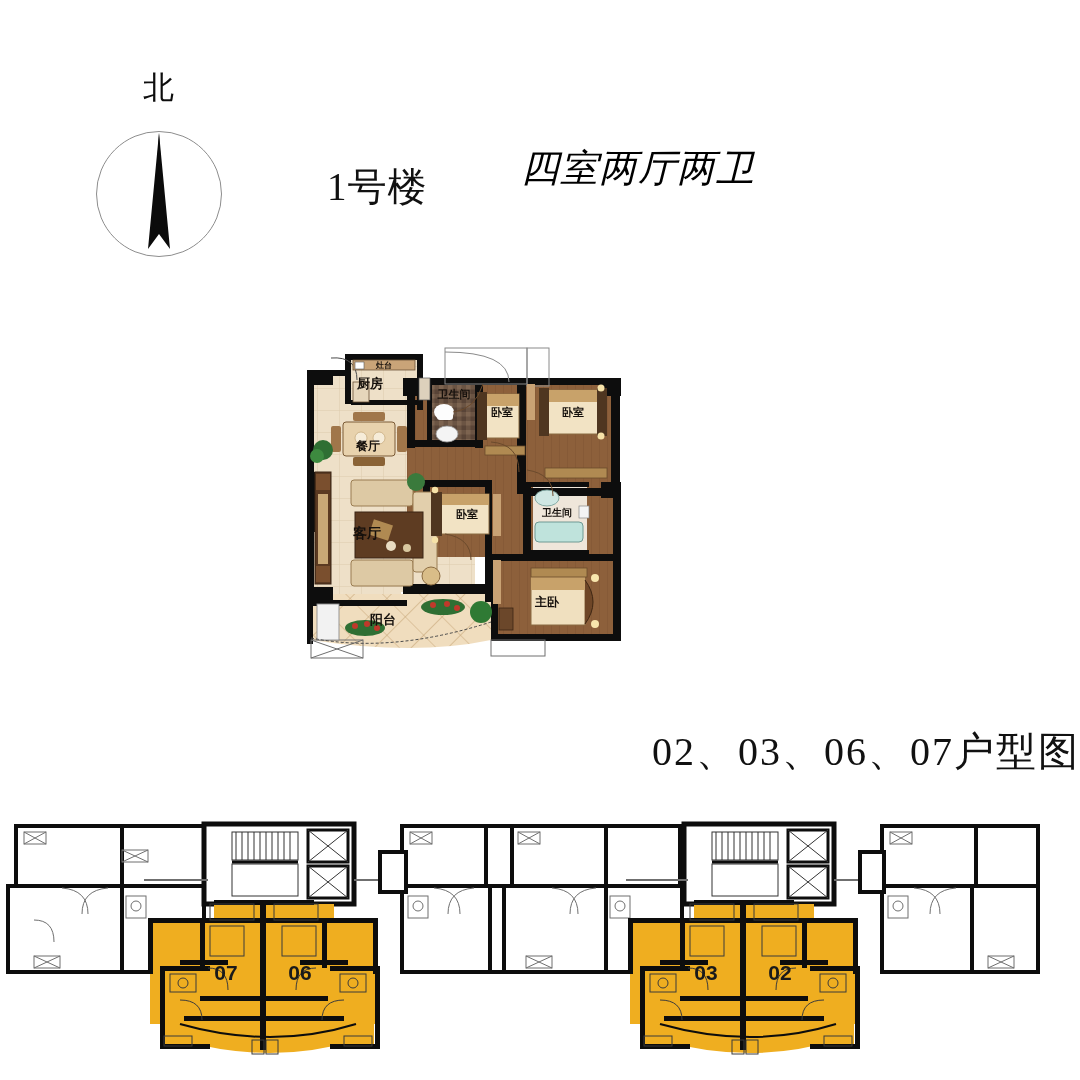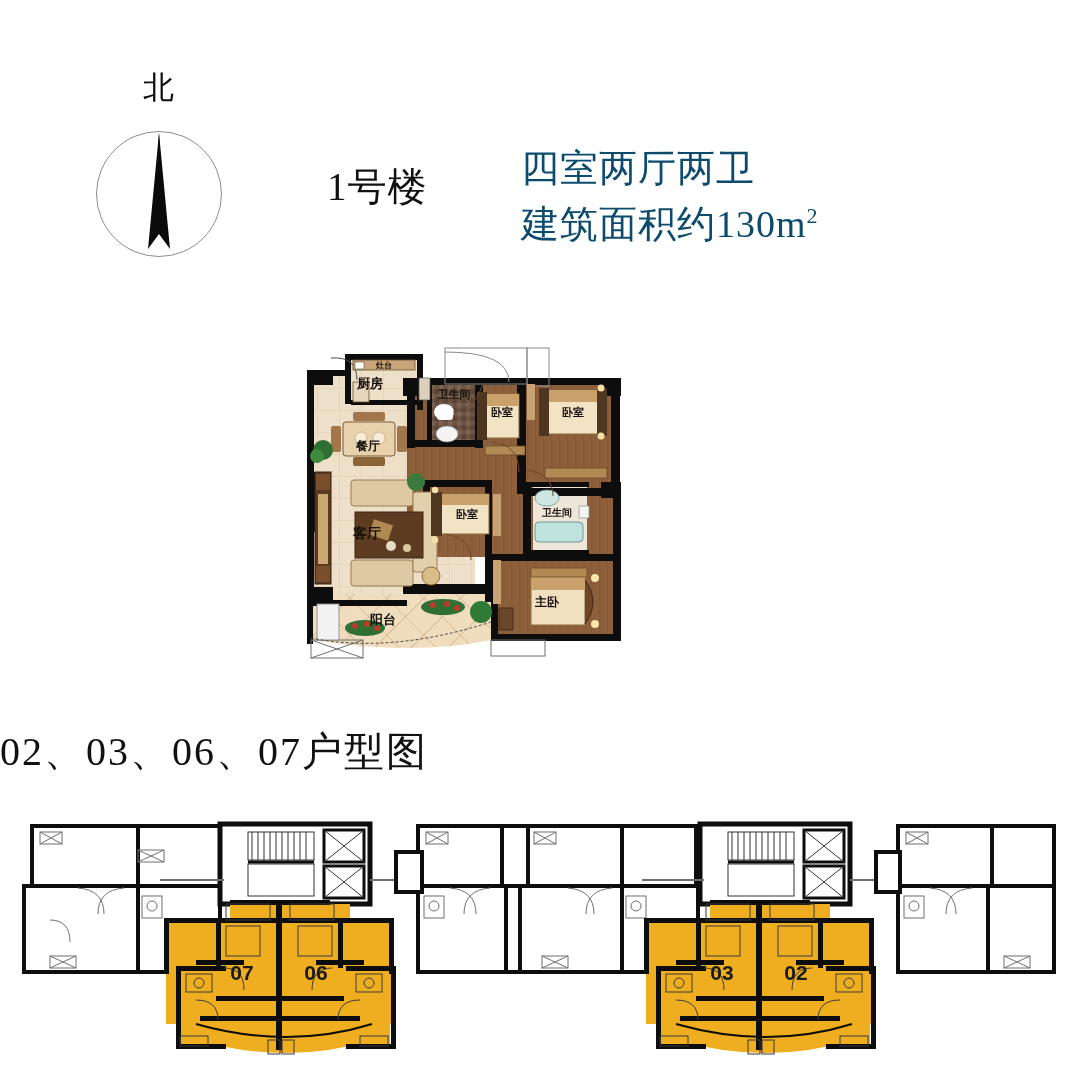"四室两厅两卫" #spec-block .line { color: #0c4a6e -> #000000; font-style: none -> italic }
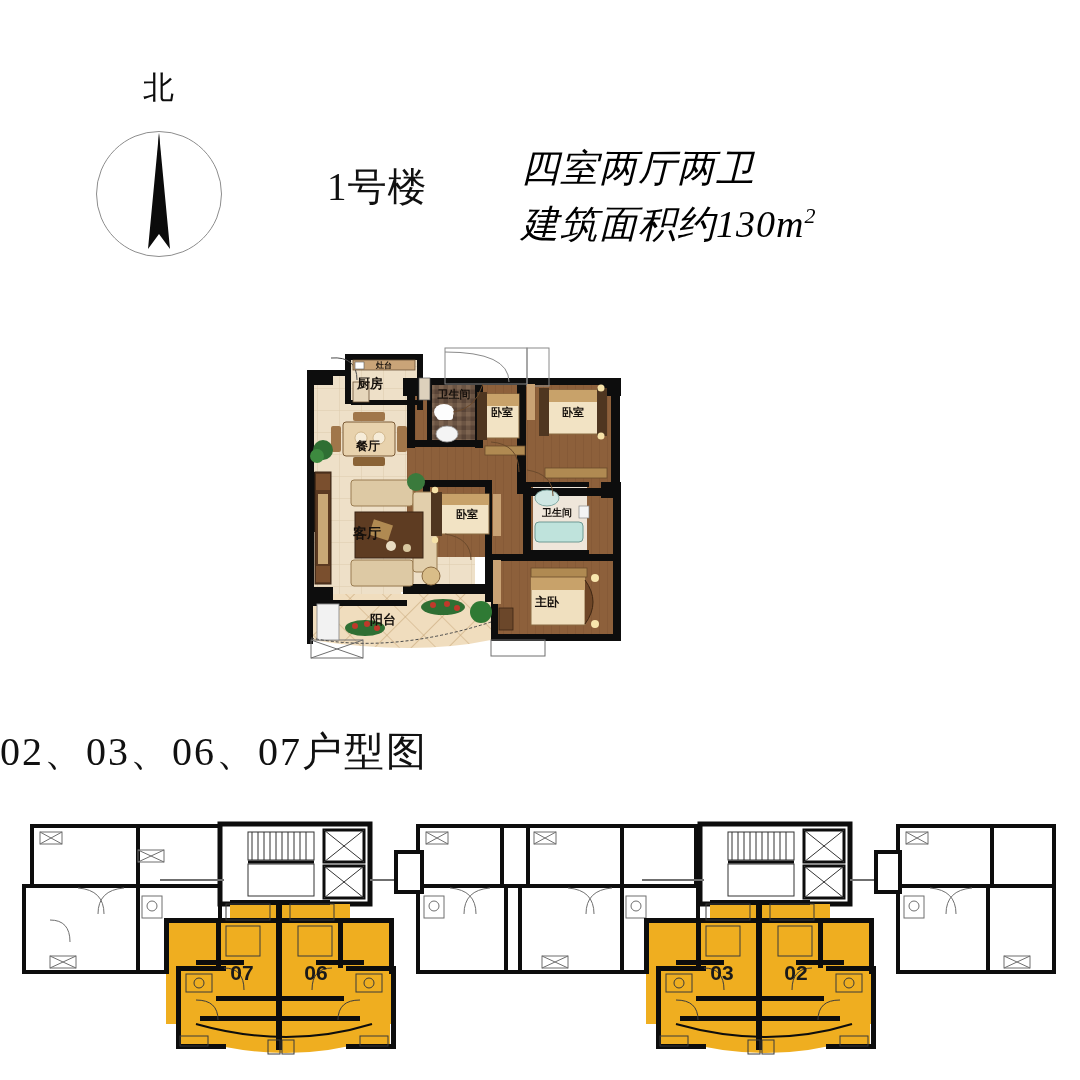"建筑面积约130m2" div.line { html: <div> <span>建筑面积约130</span><span>m</span><span>2</span> </div> -> none }
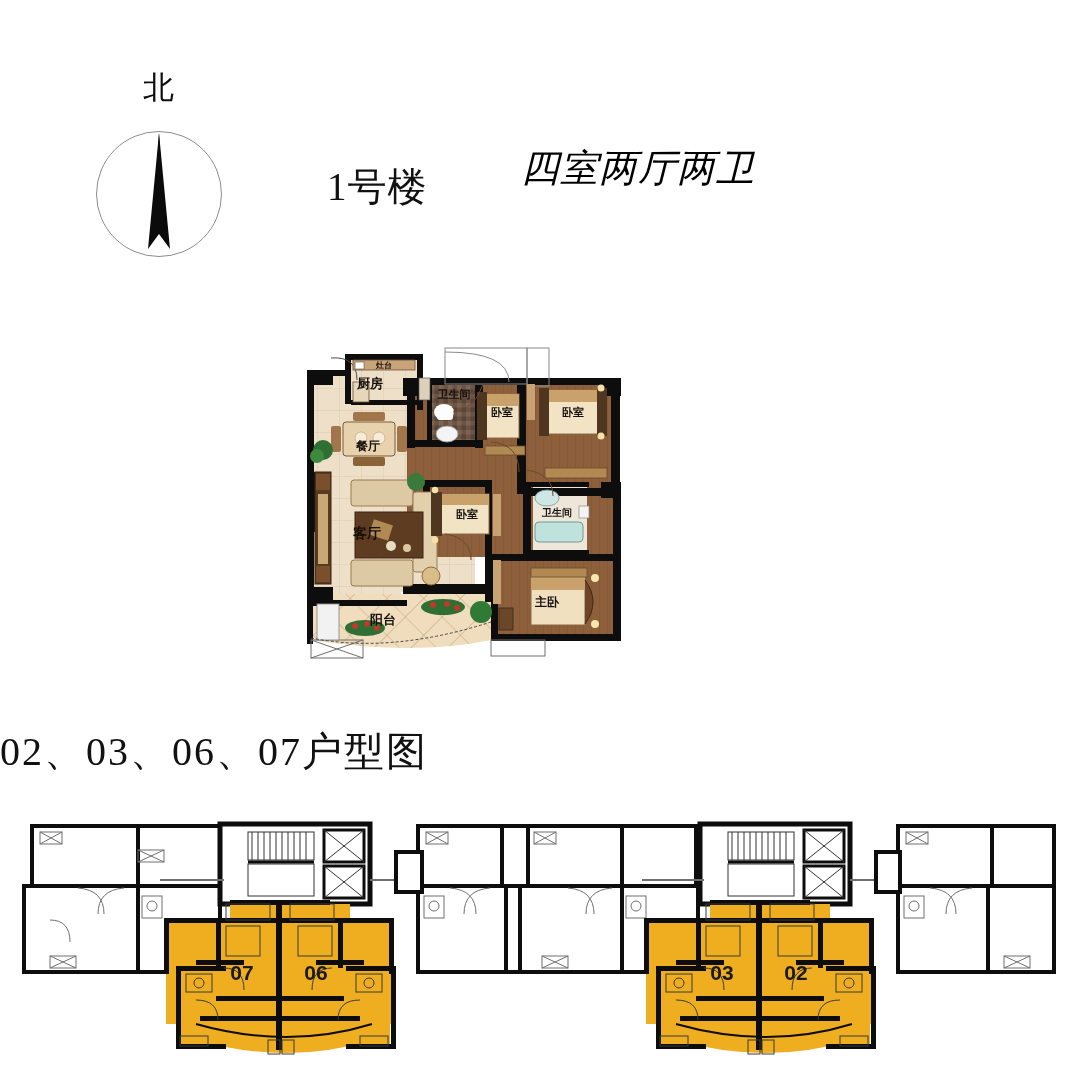"02、03、06、07户型图" #section-title { text-align: left -> right }
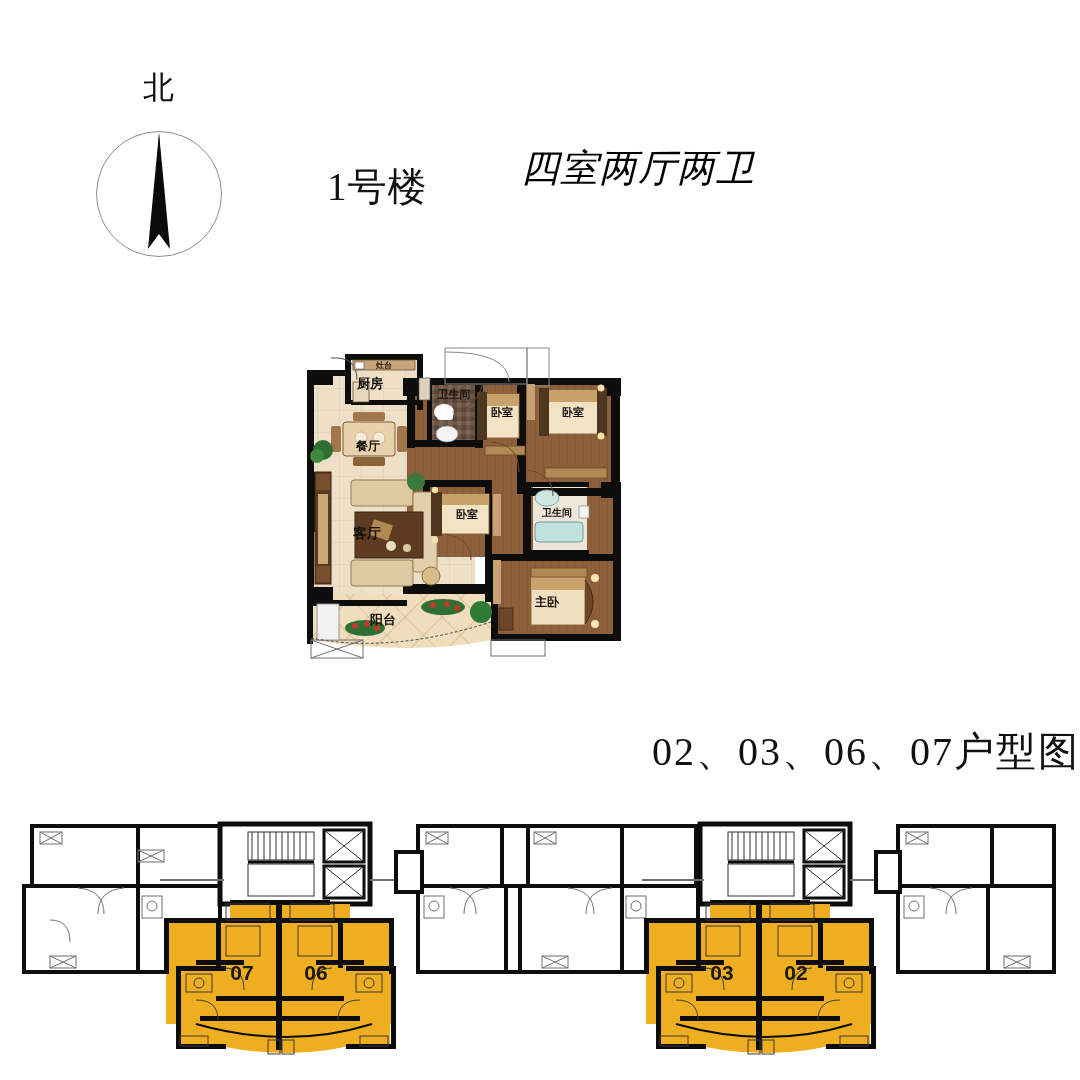"07" #plate-wrap { left: 20px -> 4px }
